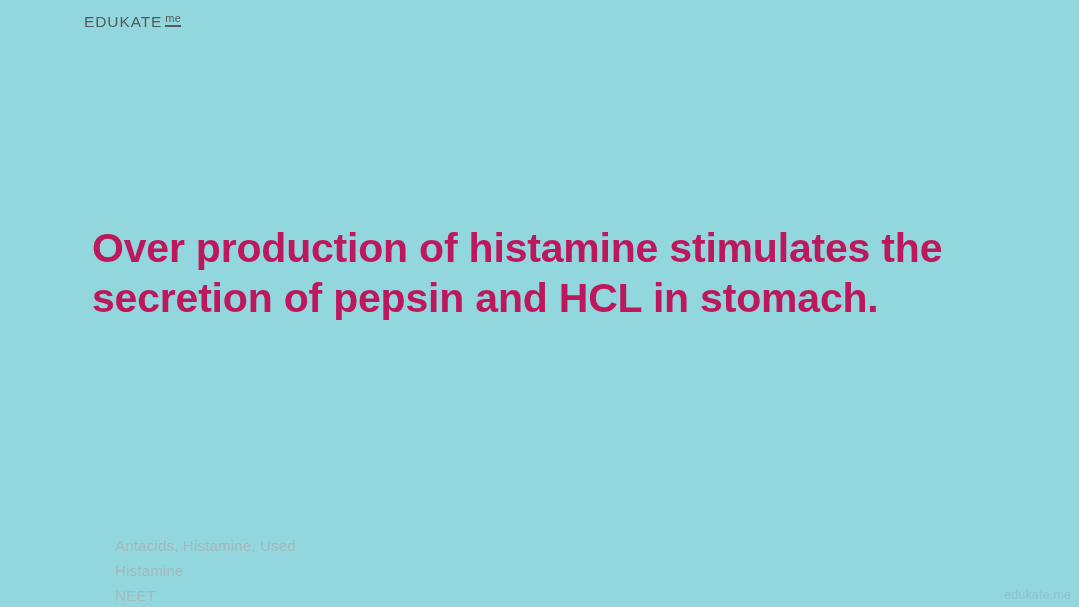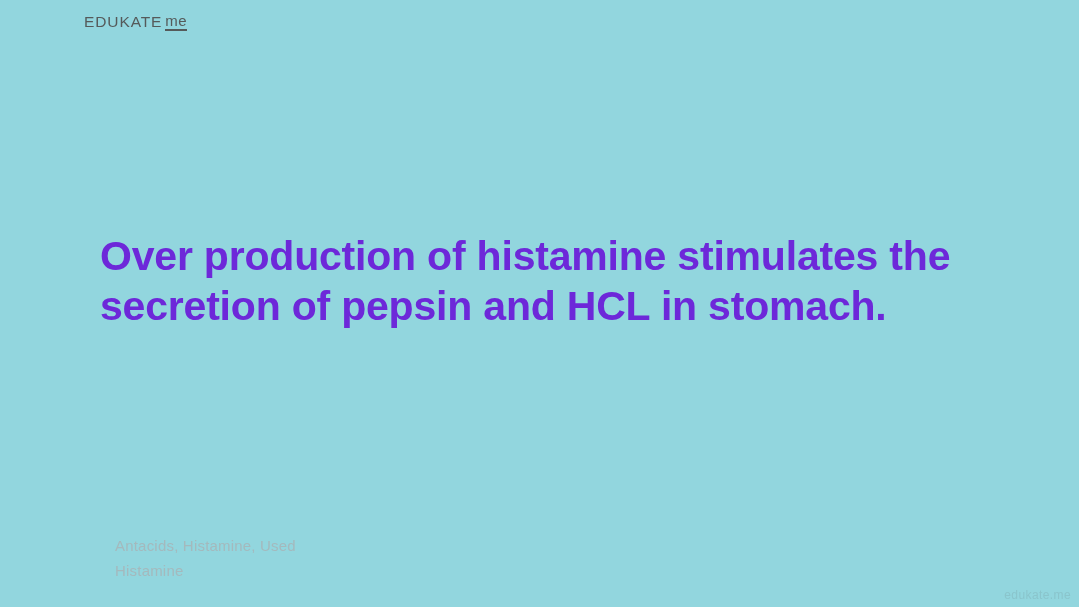"me" .brand-sup-text { font-size: 15px -> 11px }
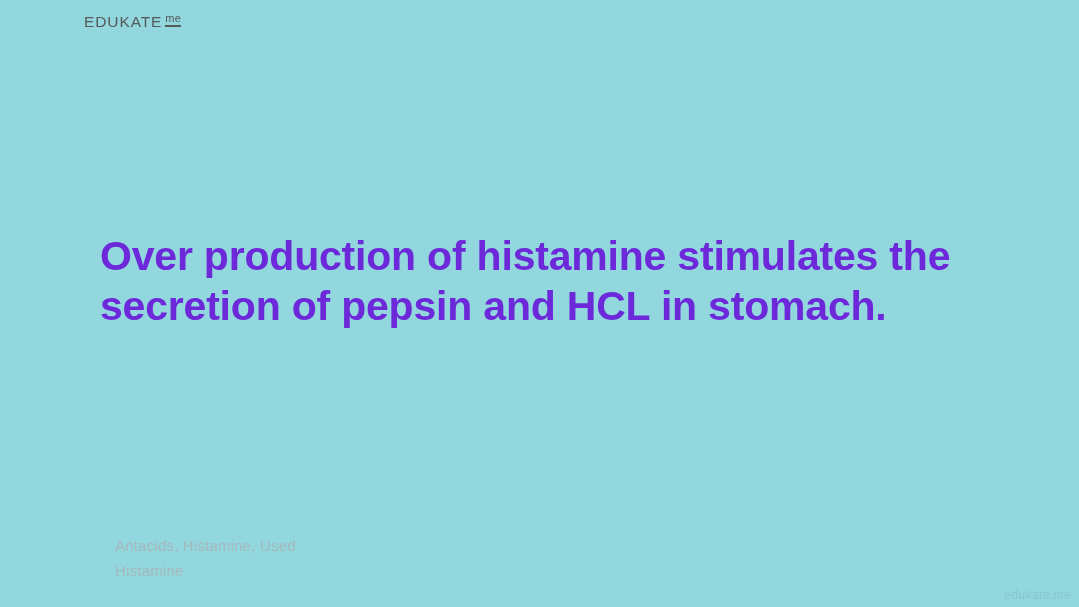"Over production of histamine stimulates" .headline { color: #6d28d9 -> #be185d; margin: 12px -> 4px }
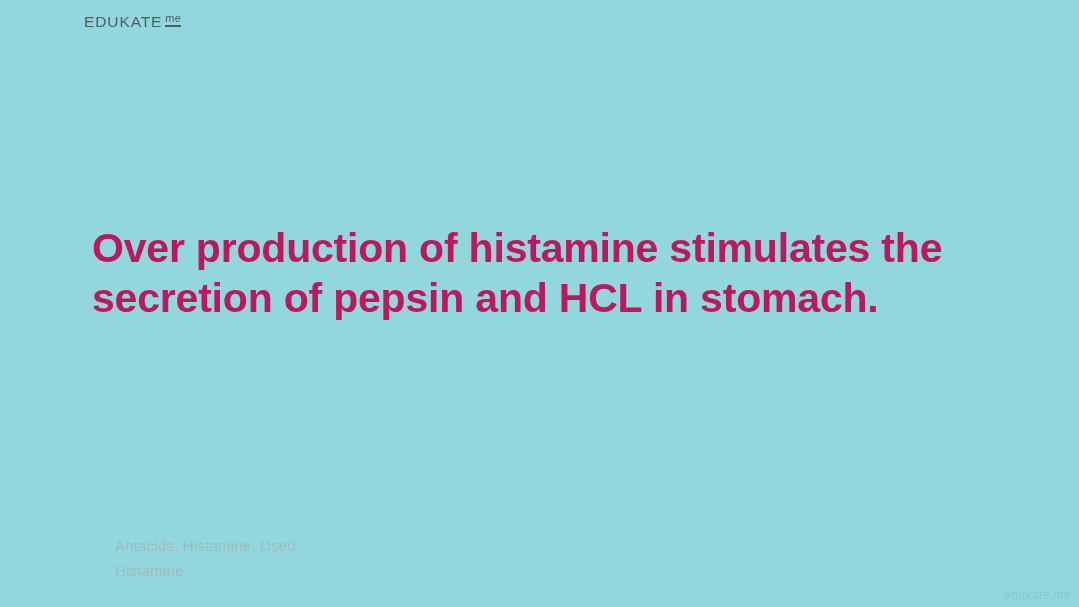"NEET" div.footer-line { html: none -> <div>NEET</div> }
